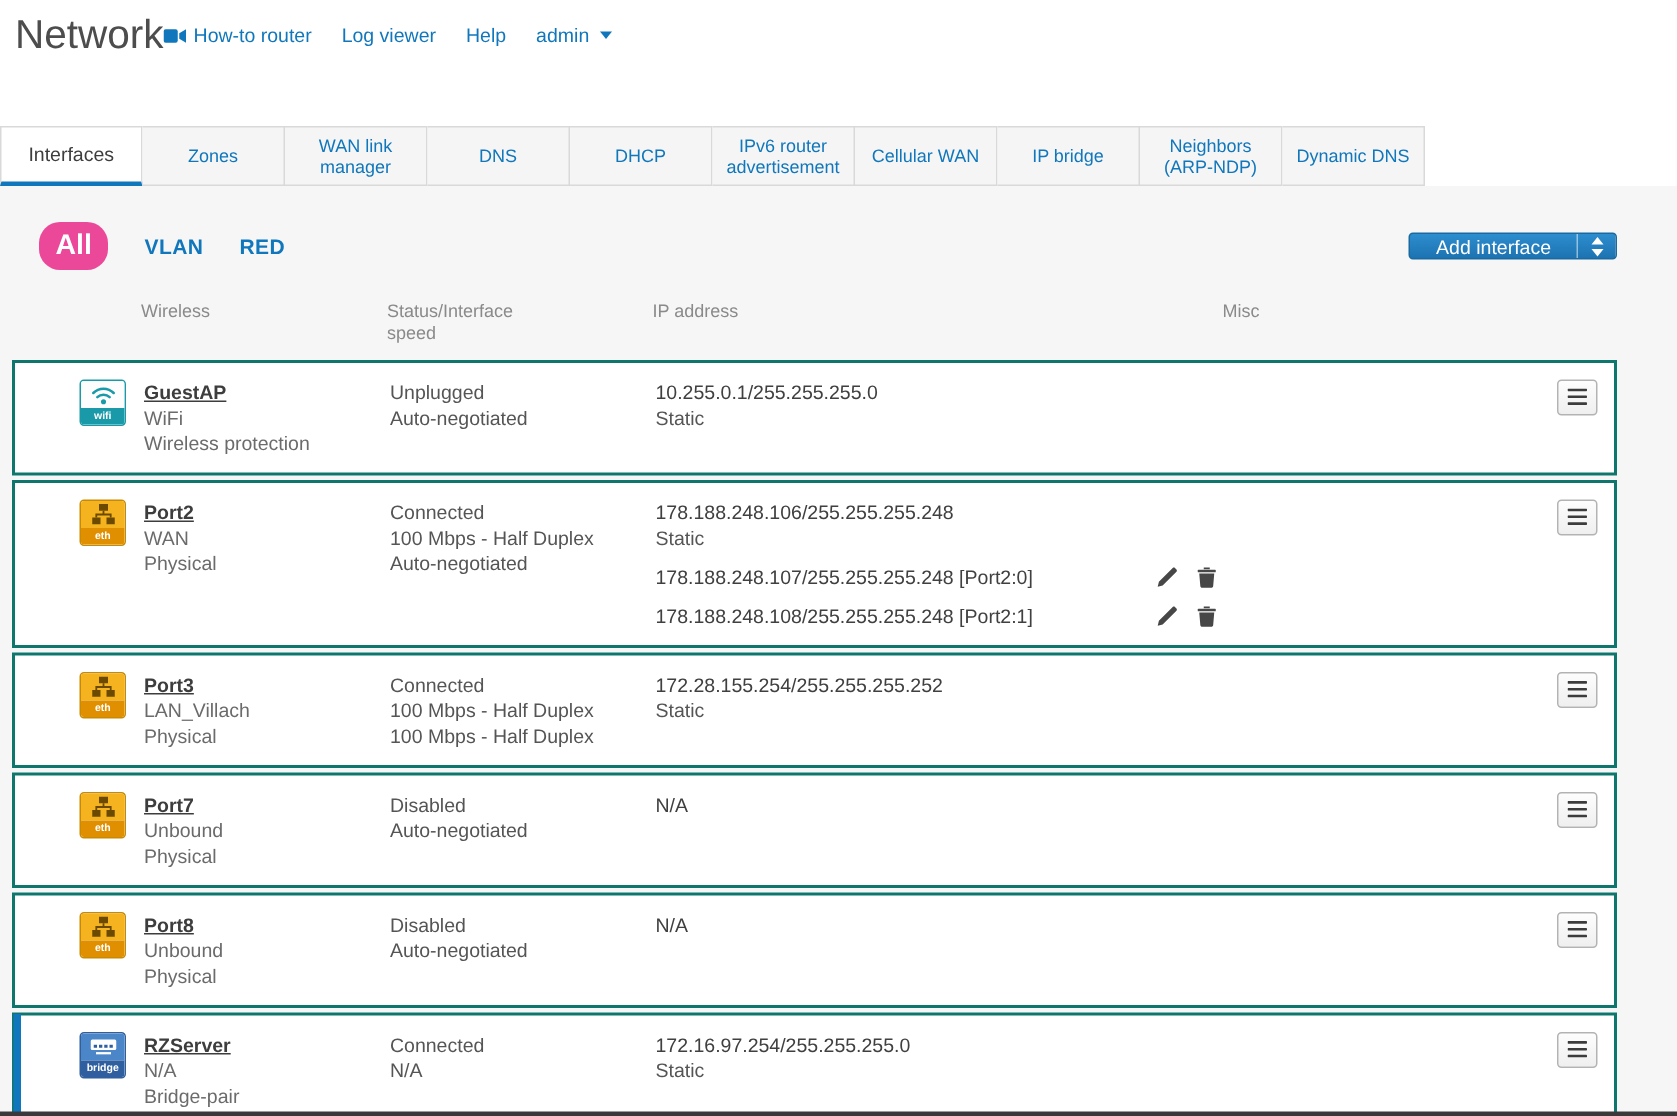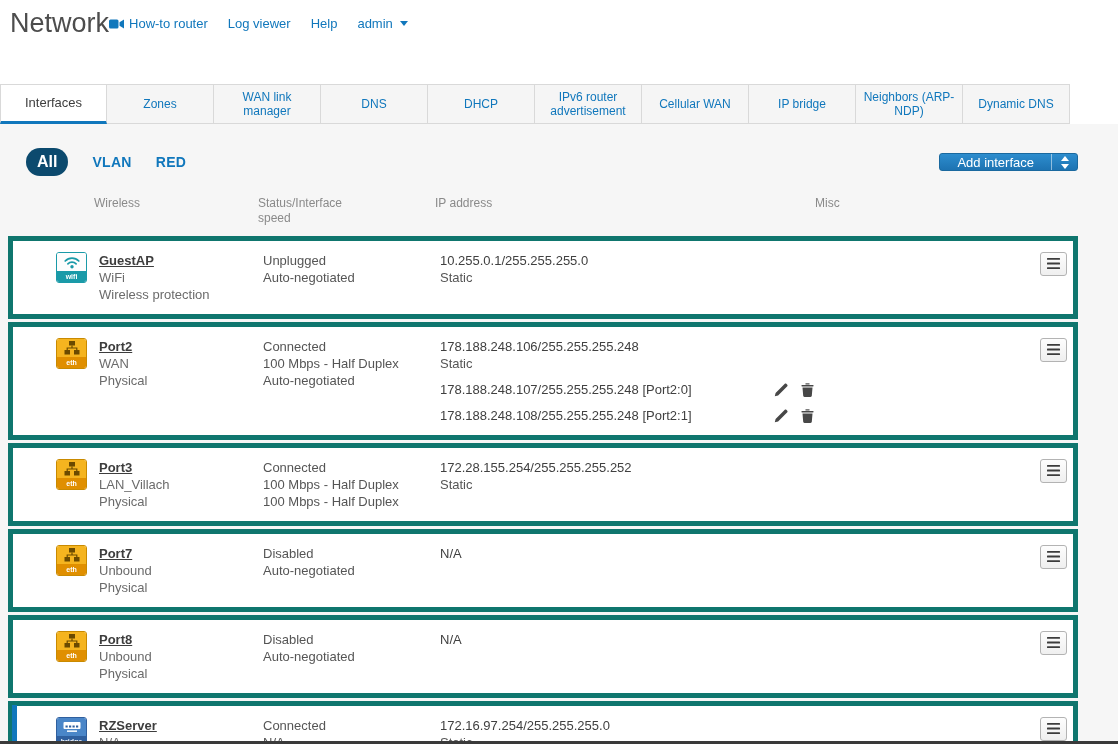"Interfaces" .tab { width: 107px -> 95px }
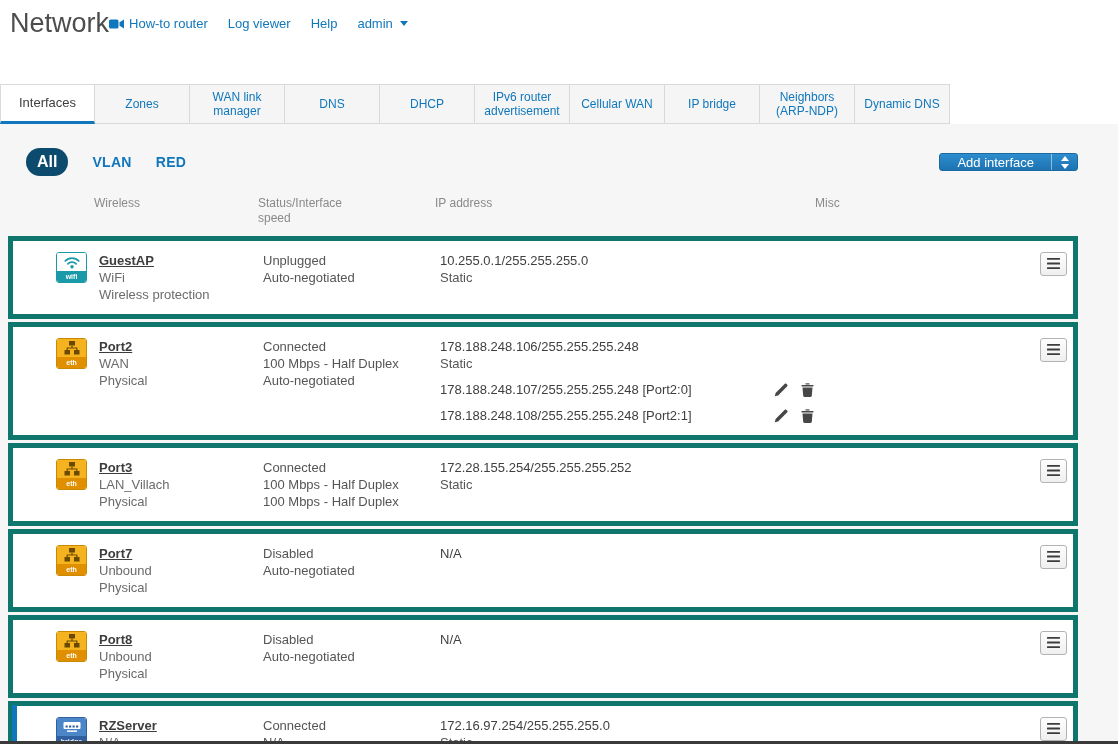"All" .pill { background: #0c4a6e -> #ec4899; font-size: 16px -> 19px }
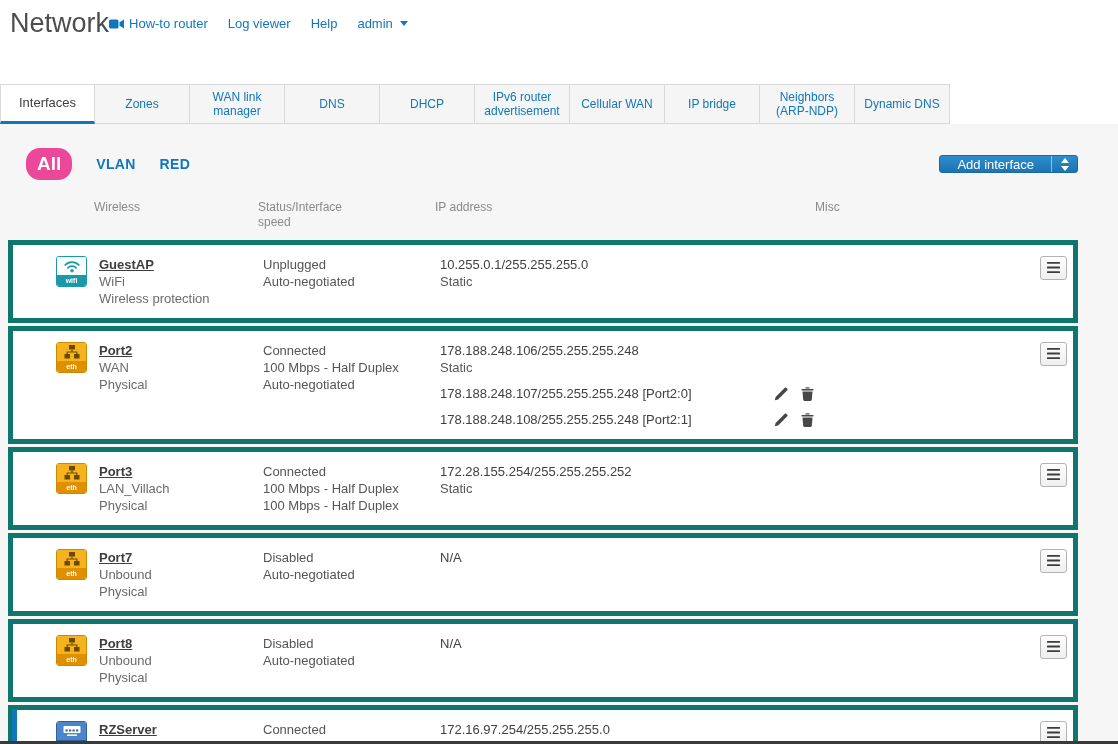"GuestAP" .row { border: 5px solid #0f766e -> 2px solid #0f766e }
